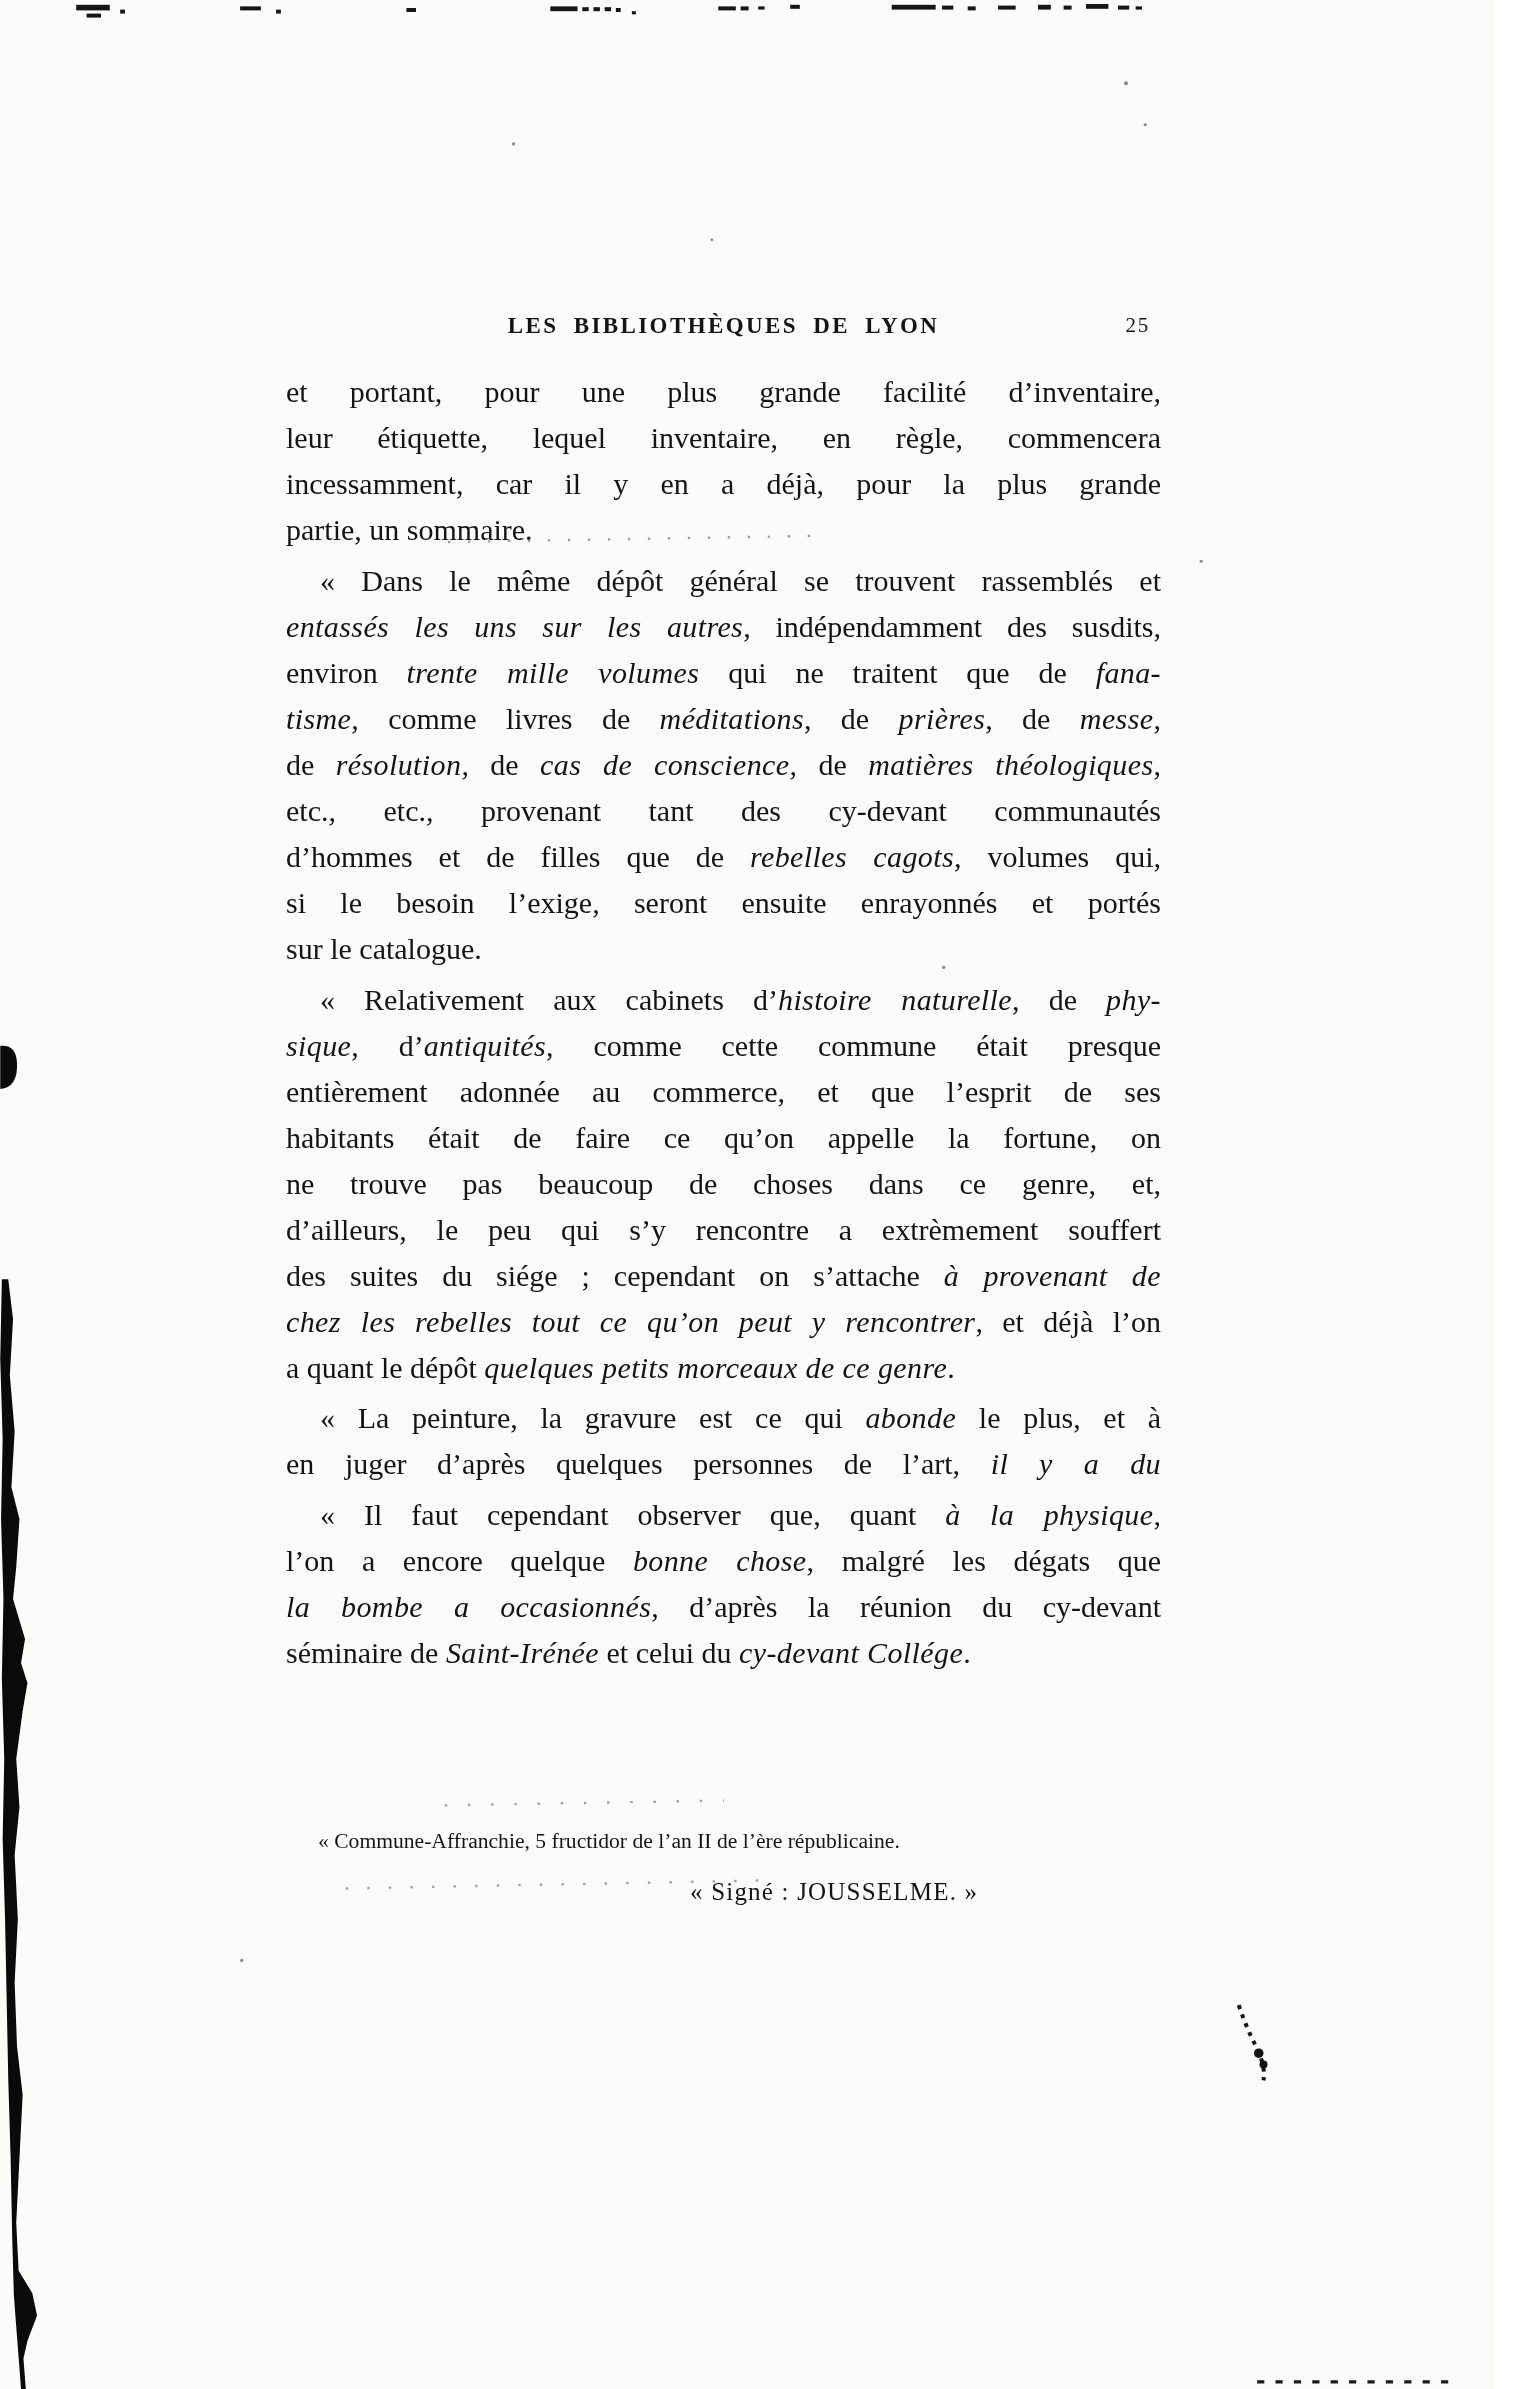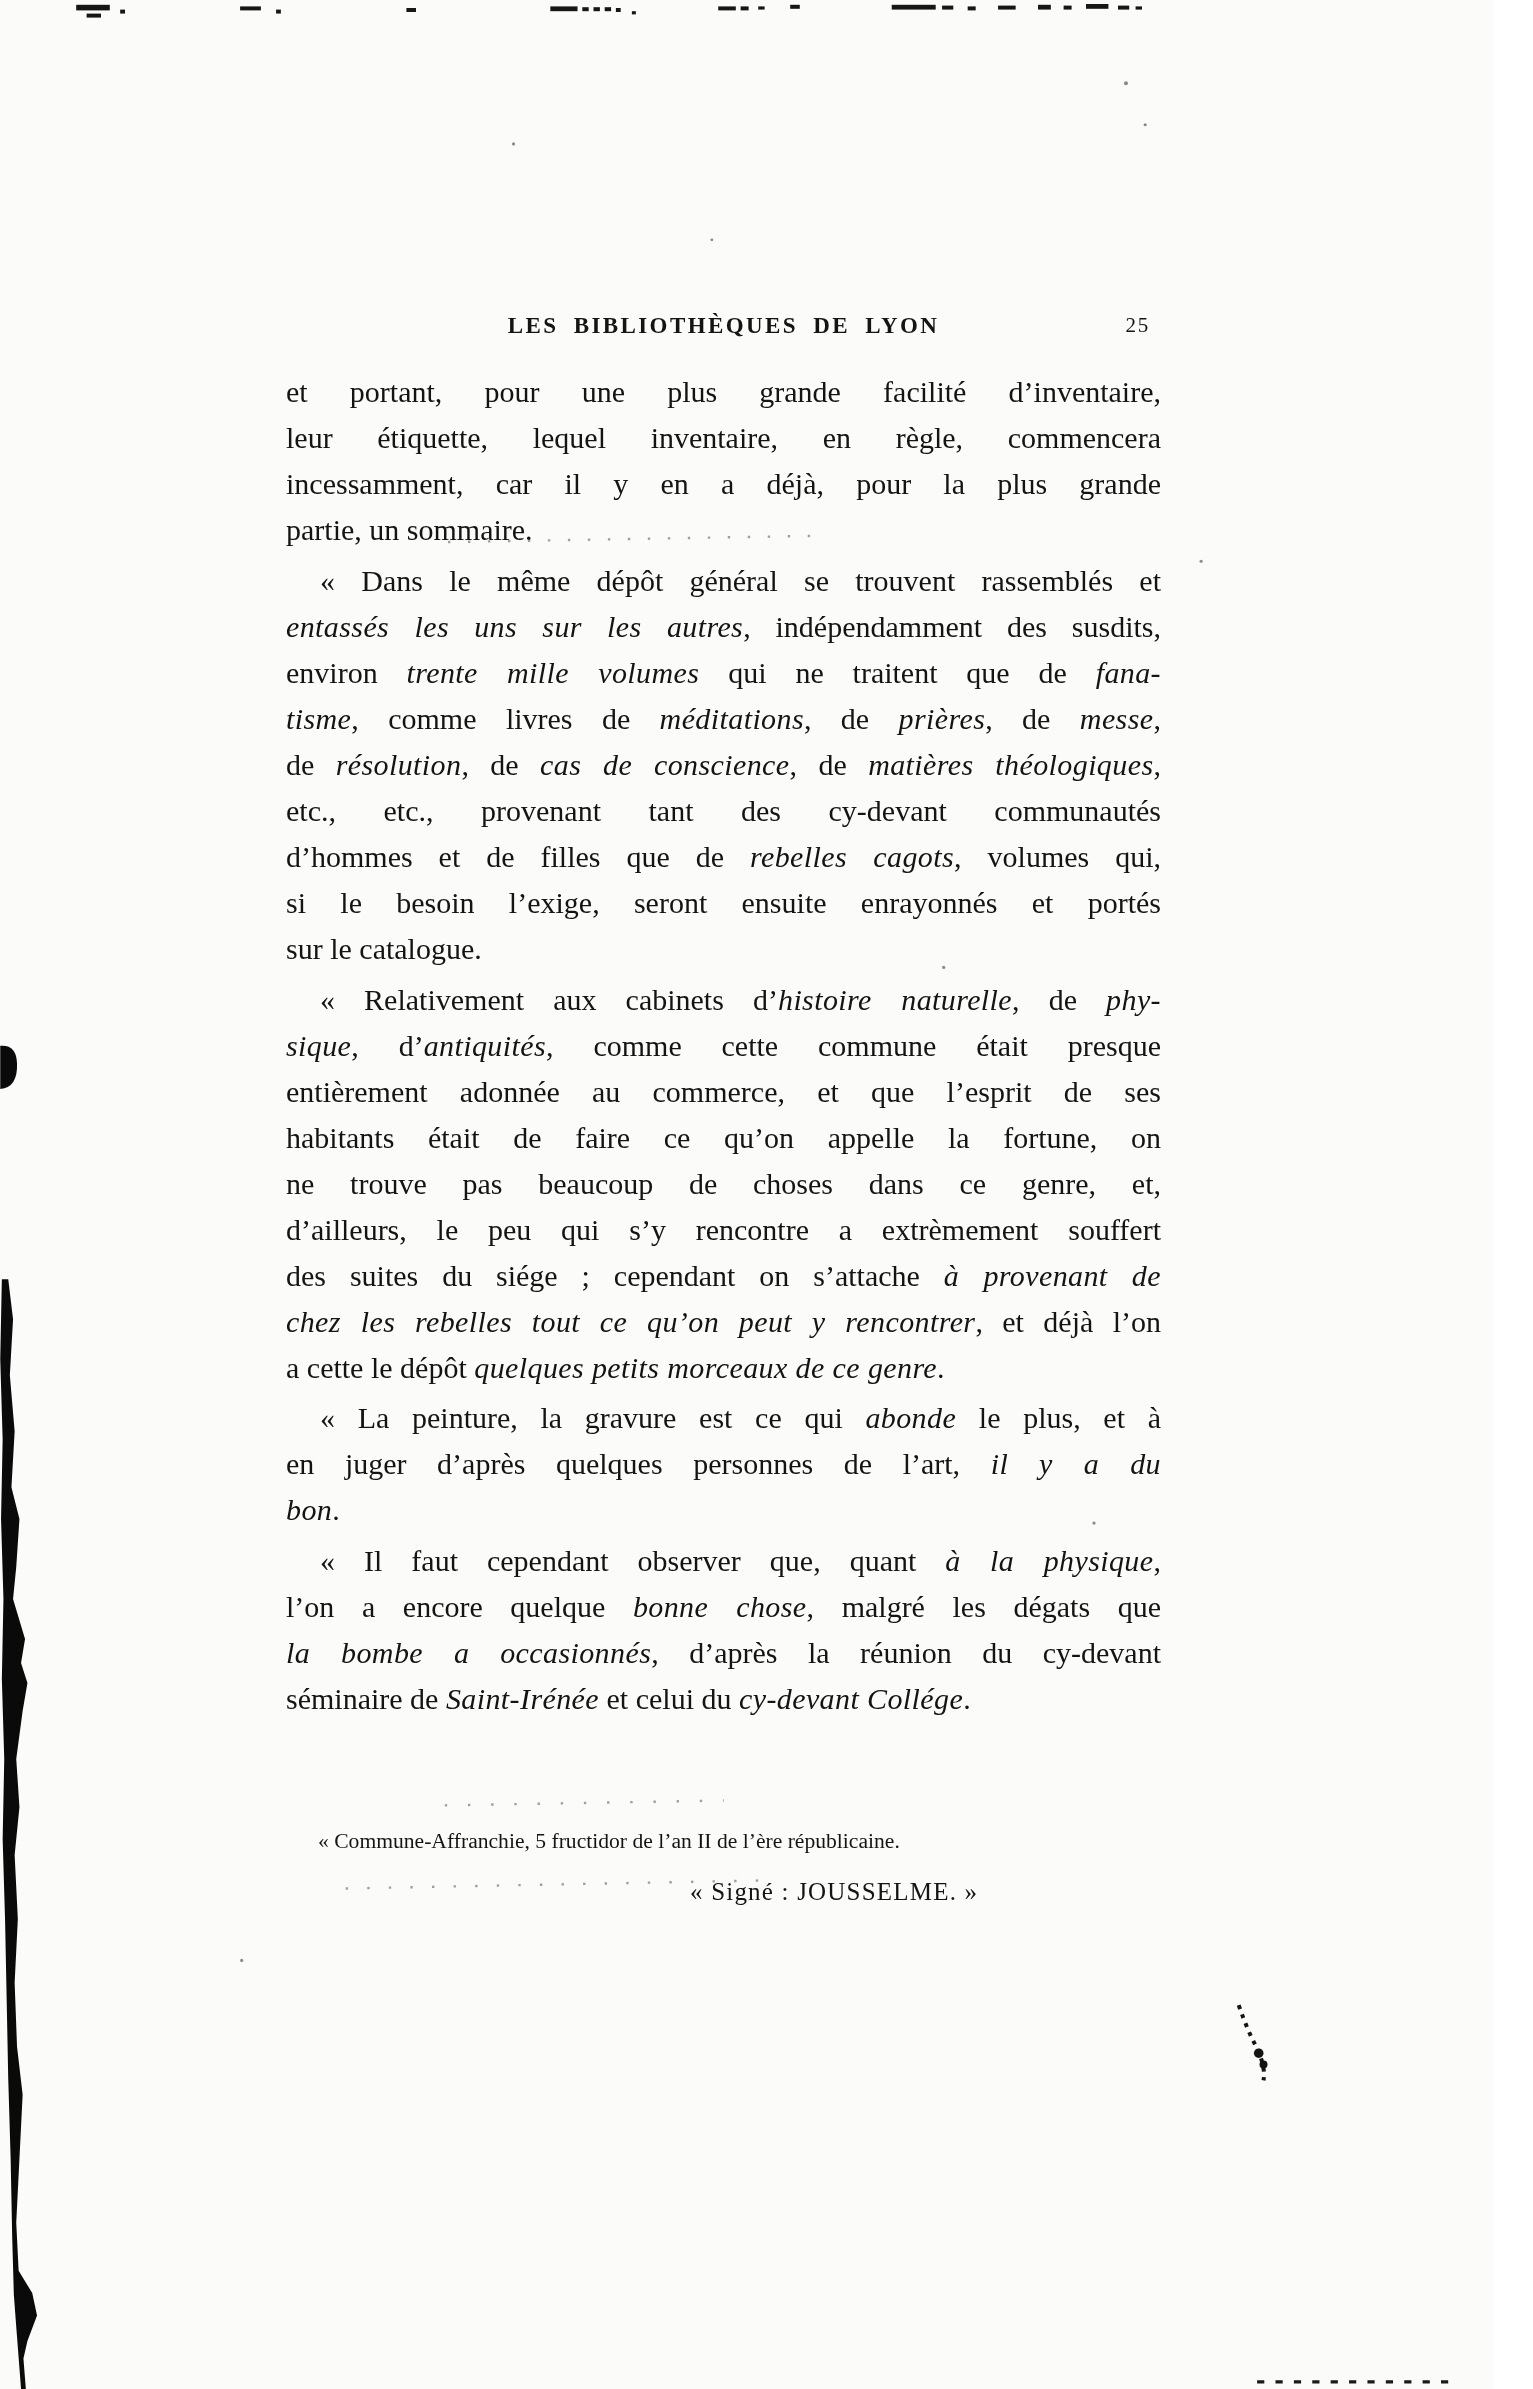"a cette le dépôt" span { text: cette -> quant }
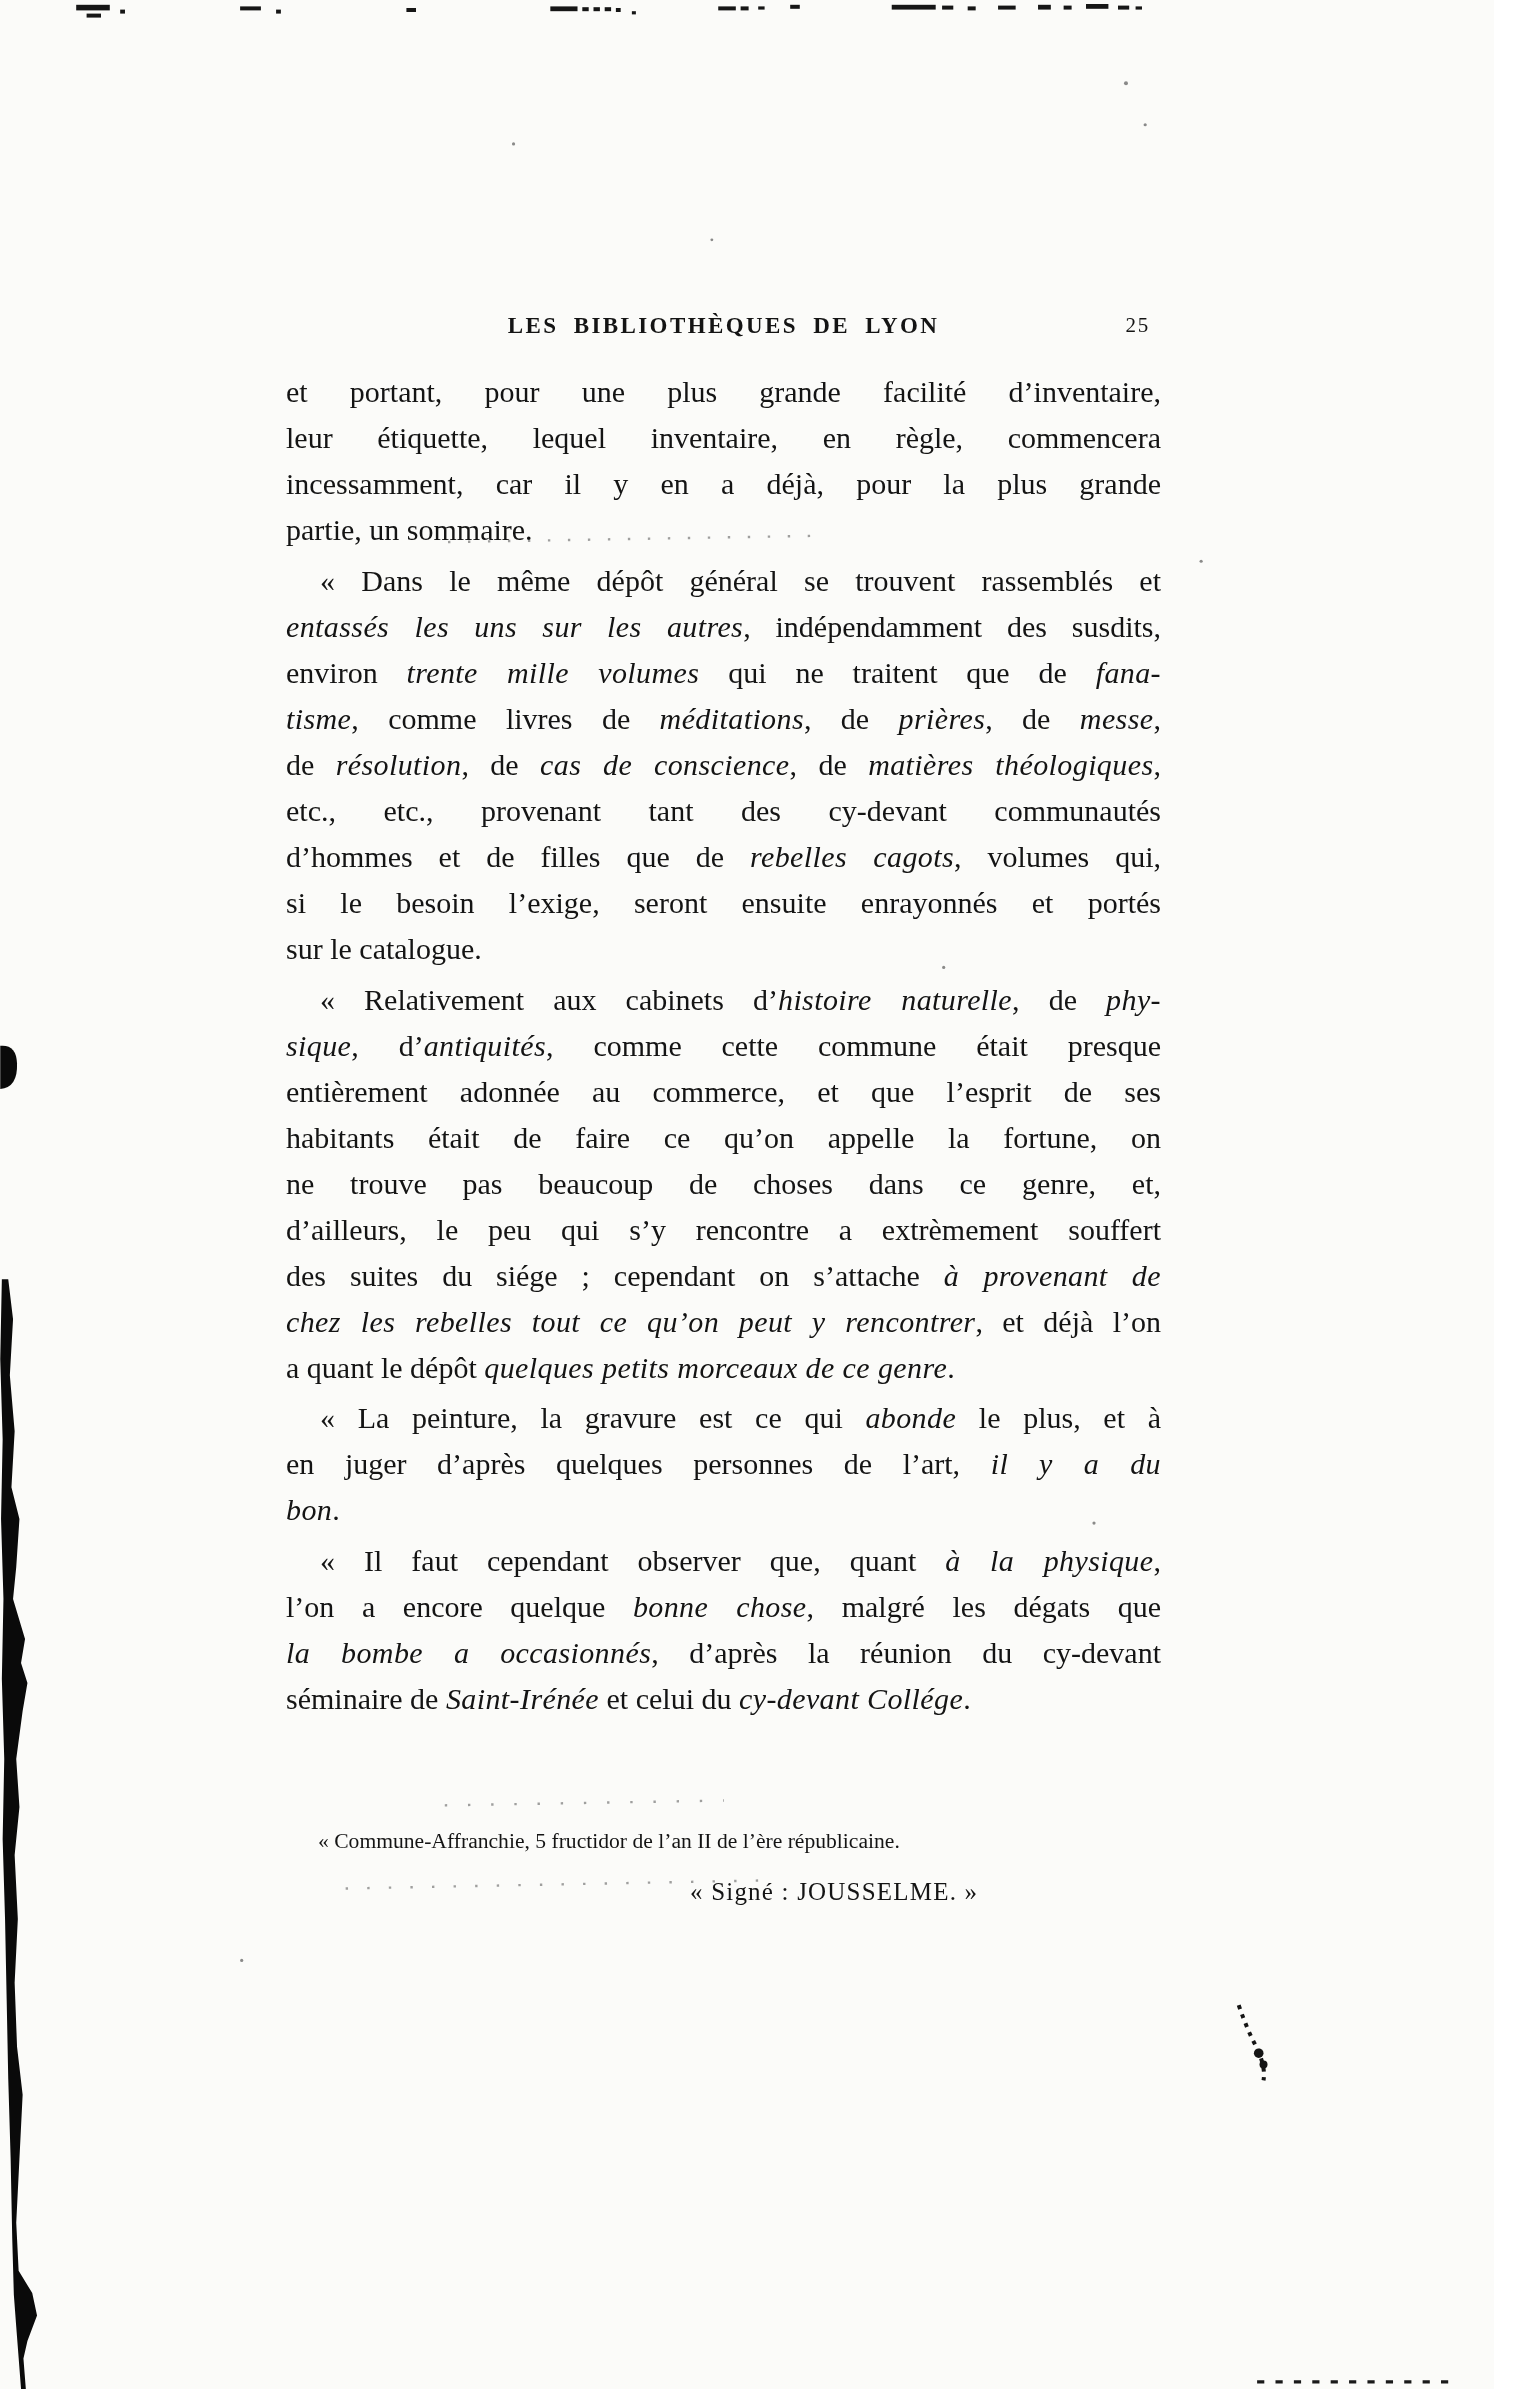"bon." div.line { html: <div><i>bon</i><span>.</span></div> -> none }
